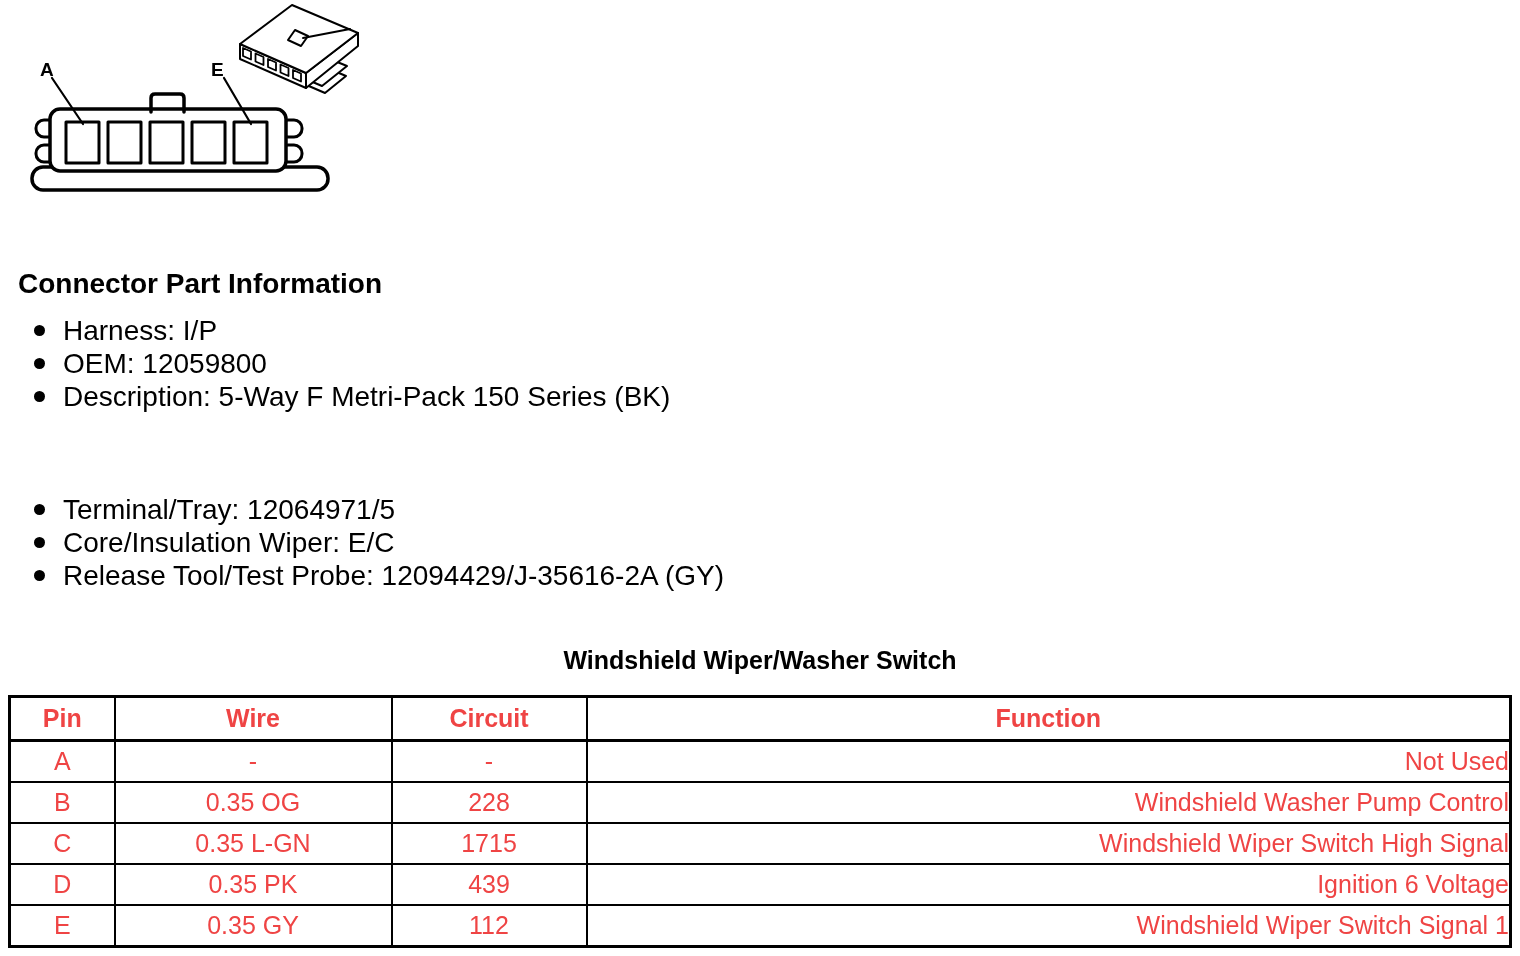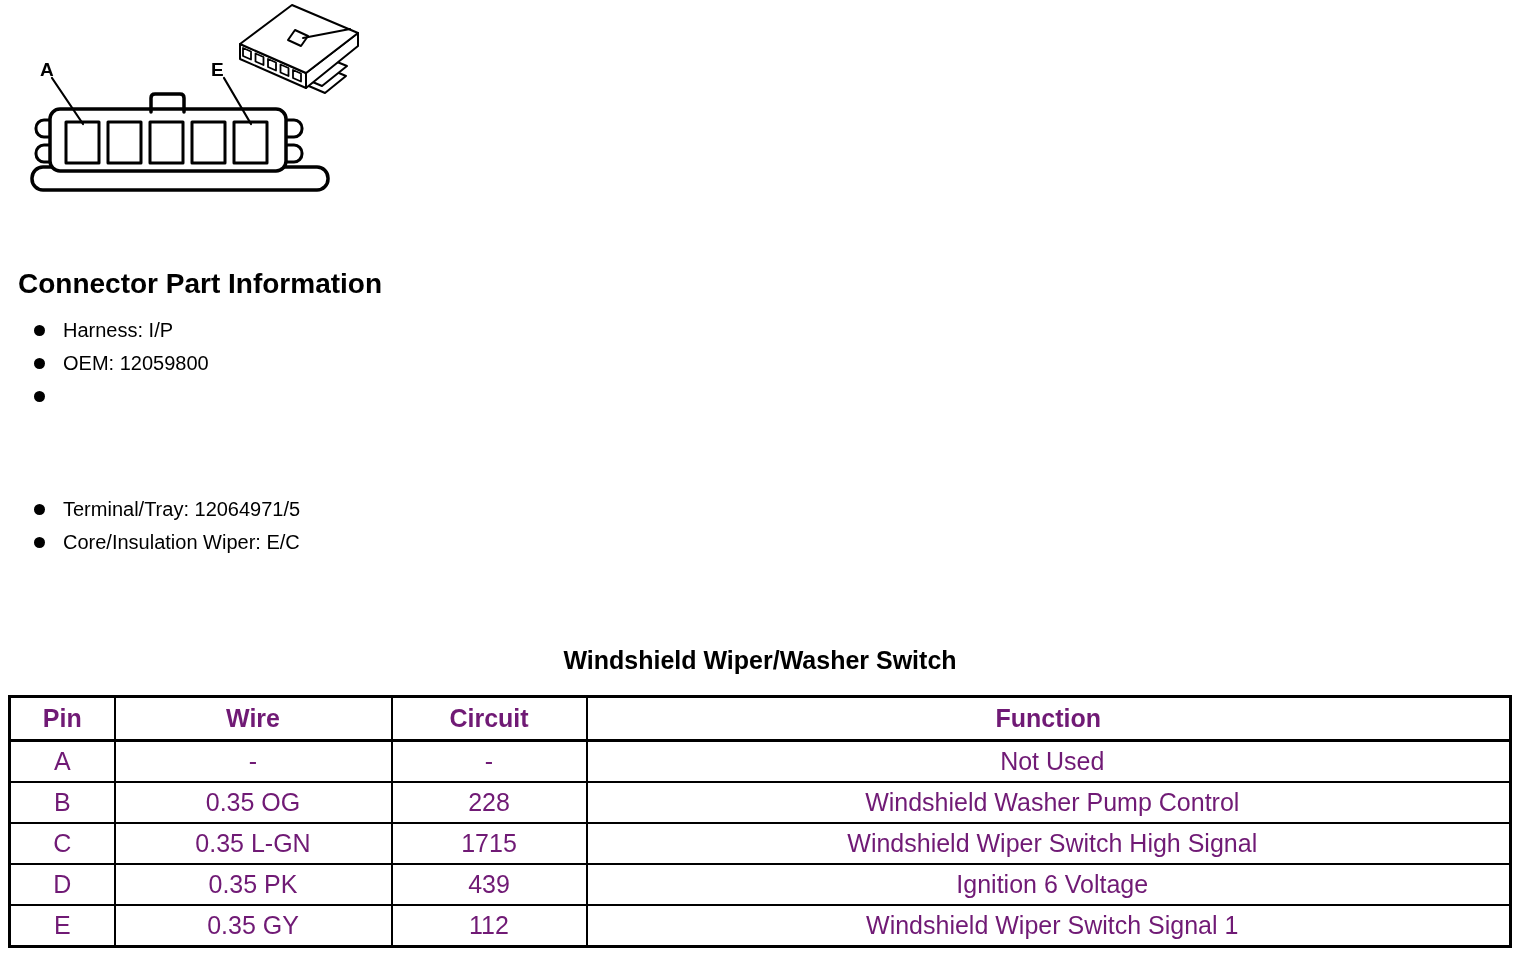"Harness: I/P" .bullet-list { font-size: 20px -> 28px }
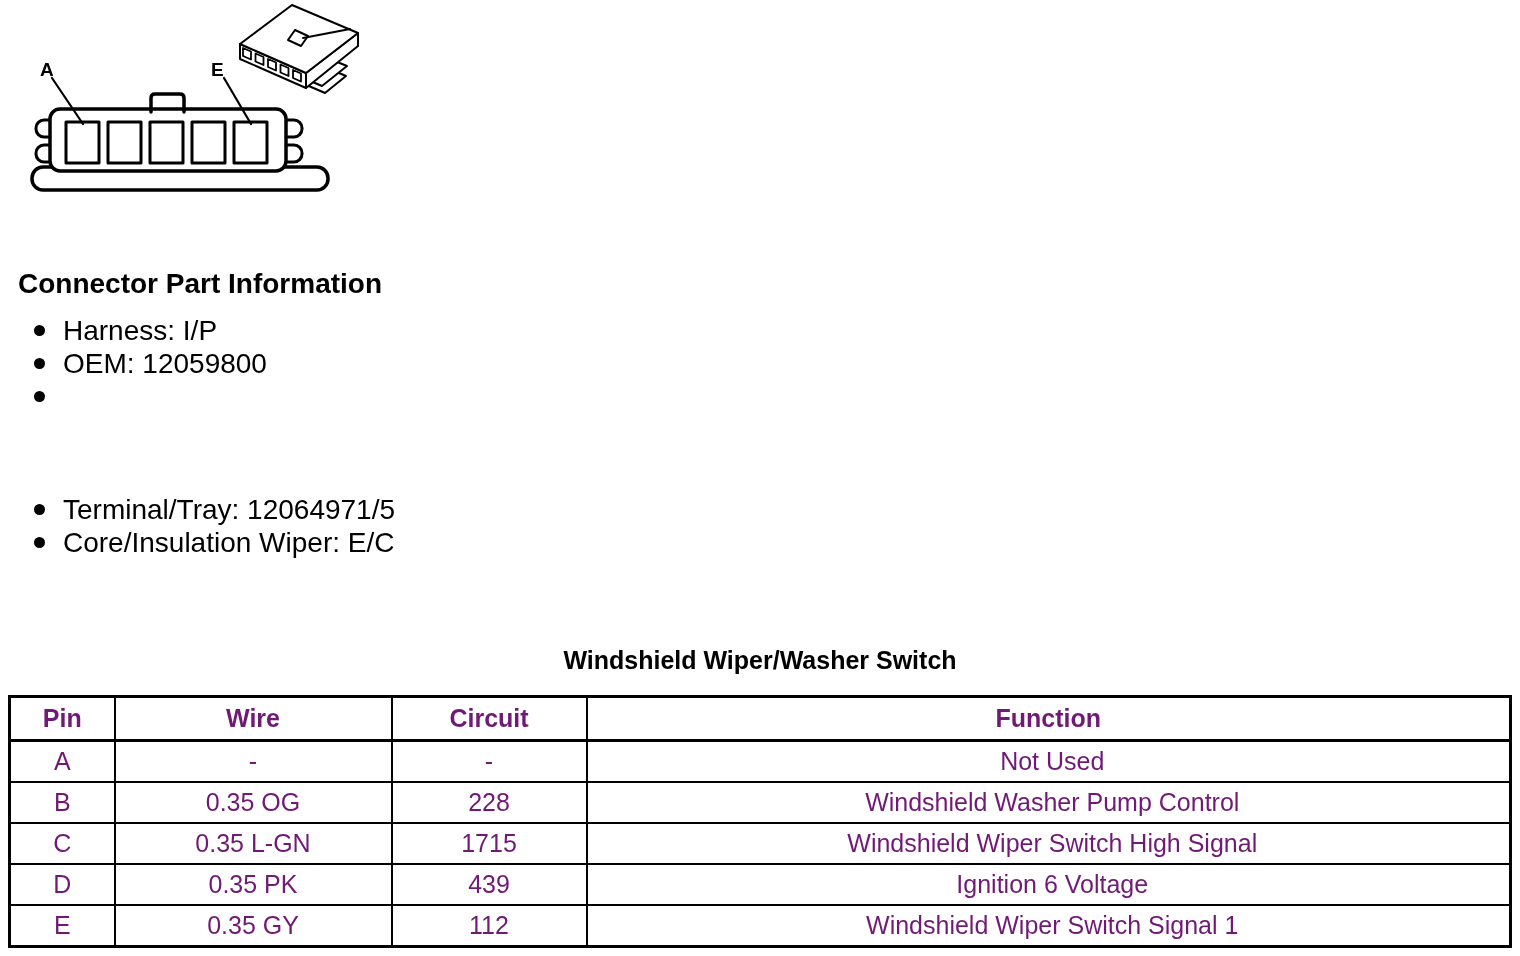"Description: 5-Way F Metri-Pack 150" span { html: none -> <span>Description: 5-Way F Metri-Pack 150 Series (BK)</span> }
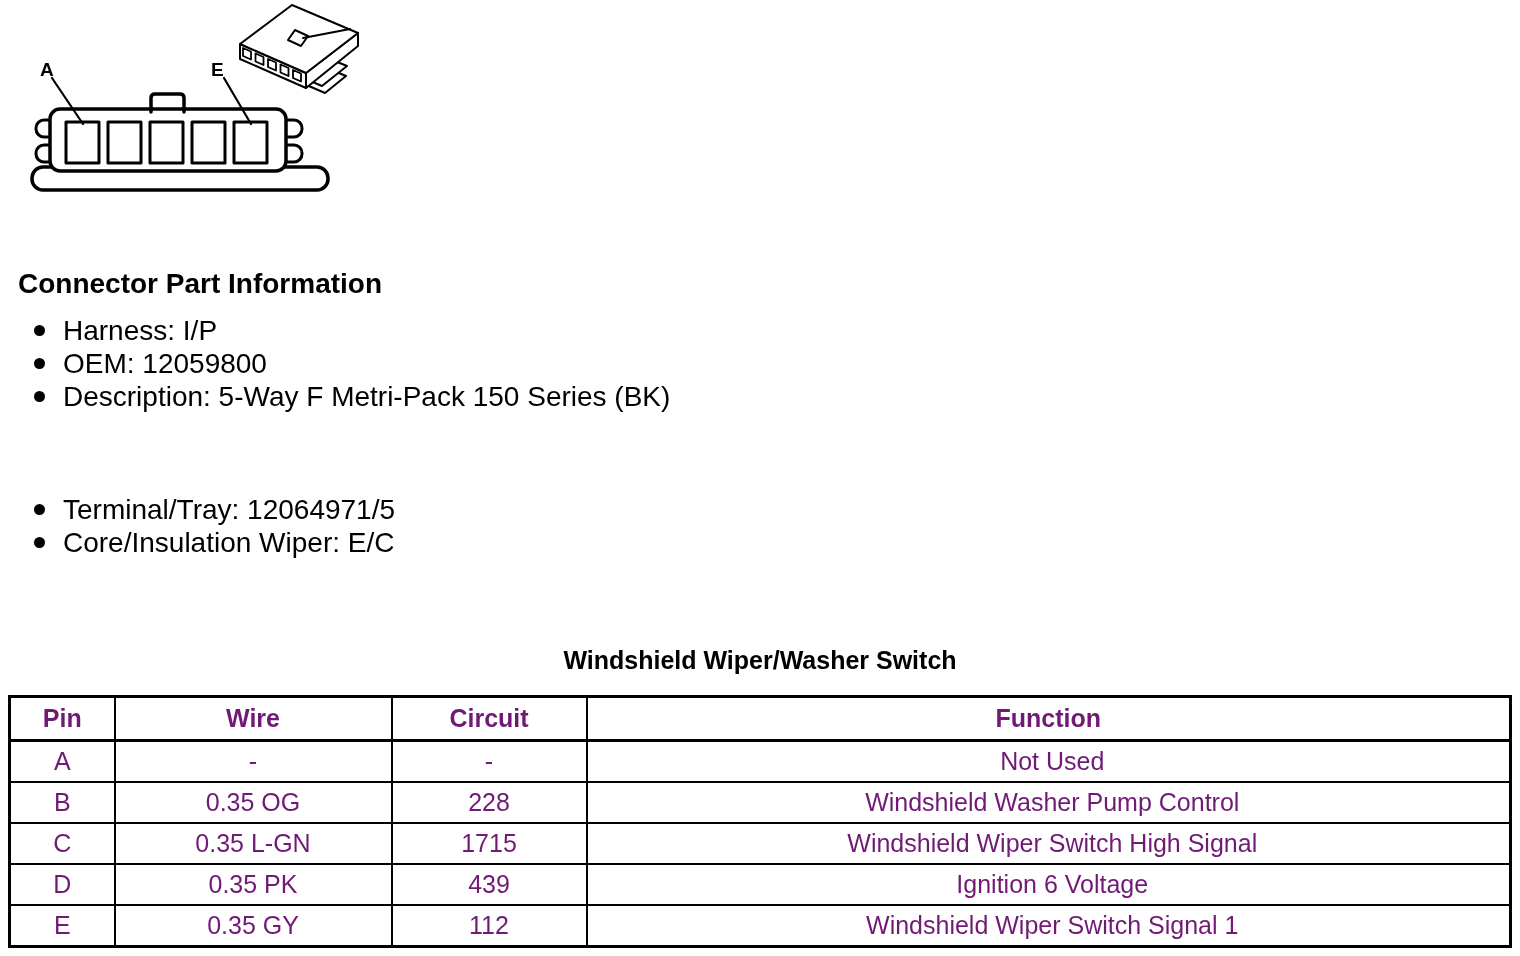"Release Tool/Test Probe:" li { html: none -> <li> <span></span> <span>Release Tool/Test Probe: 12094429/J-35616-2A (GY)</span> </li> }
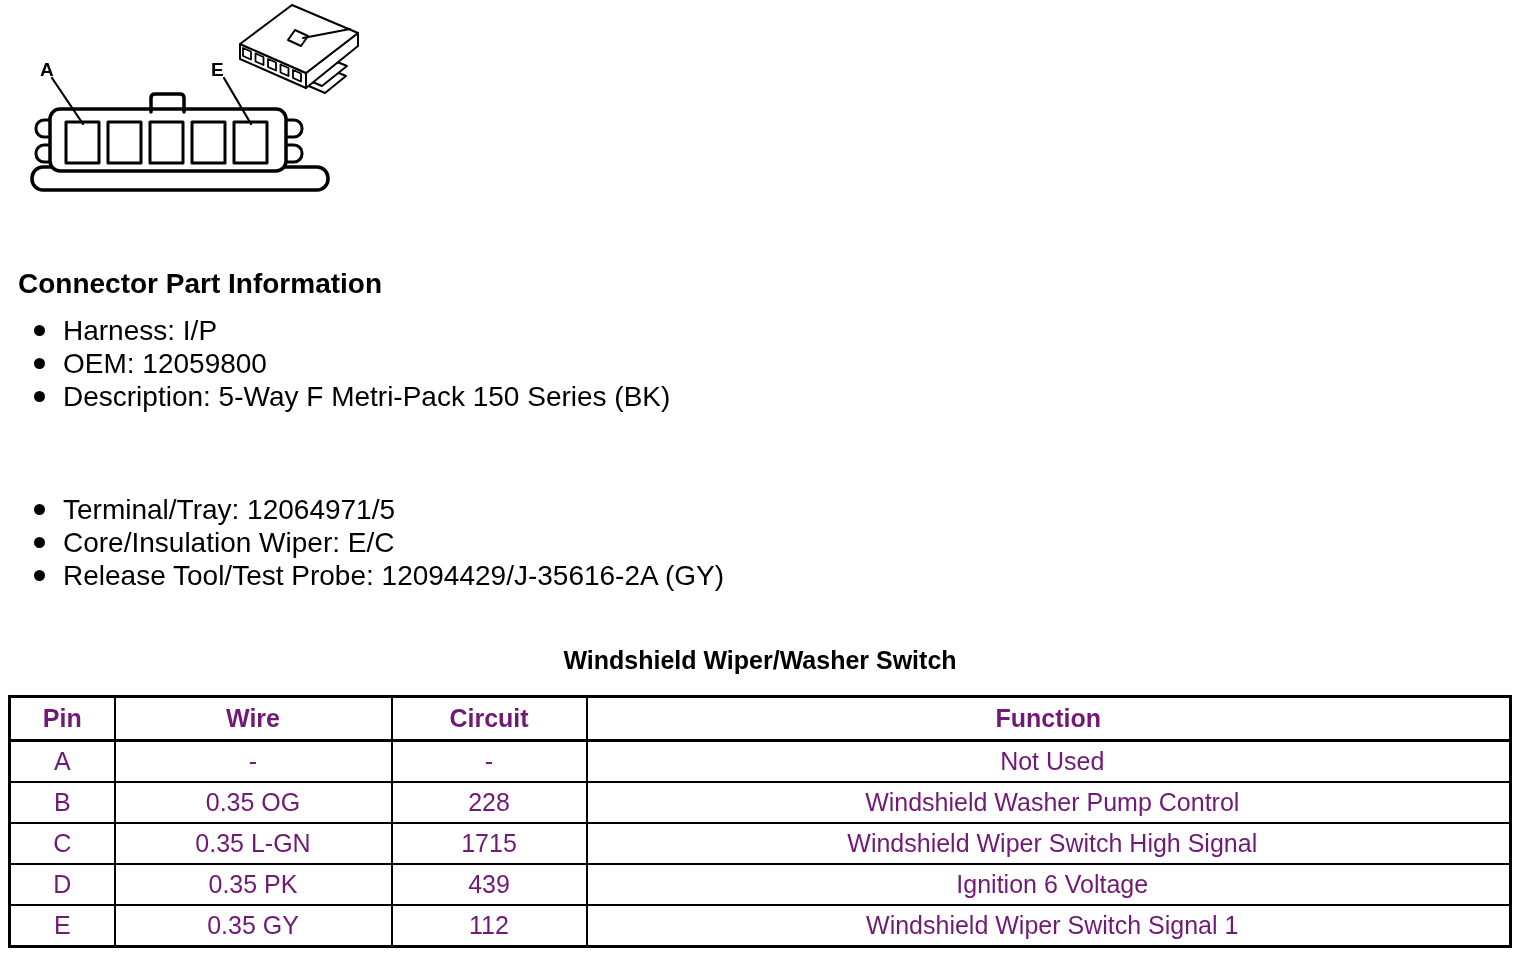"Pin" table.pinout { color: #701a75 -> #ef4444 }
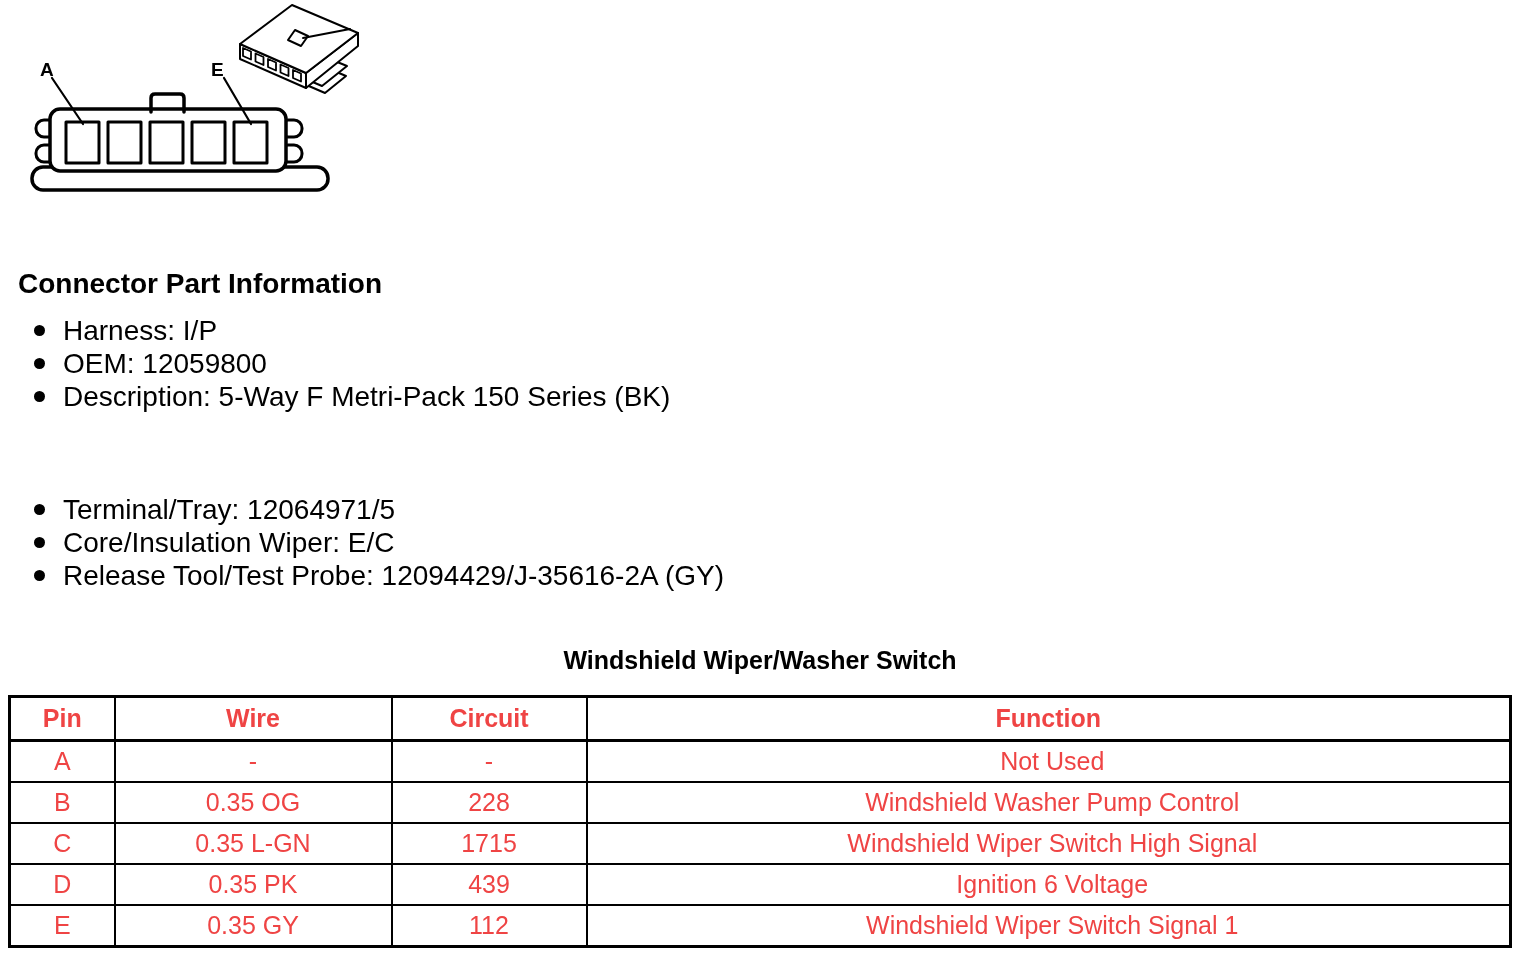"Not Used" table.pinout td.func { text-align: center -> right }
